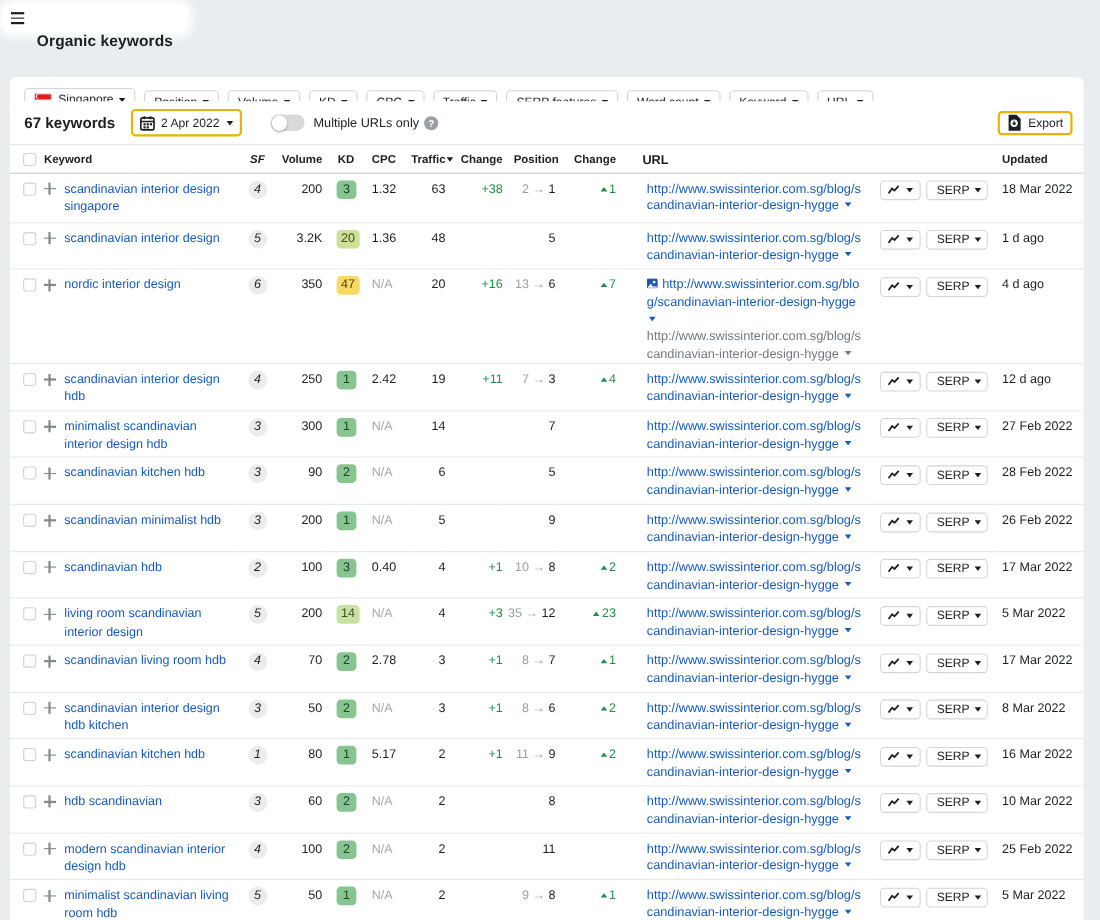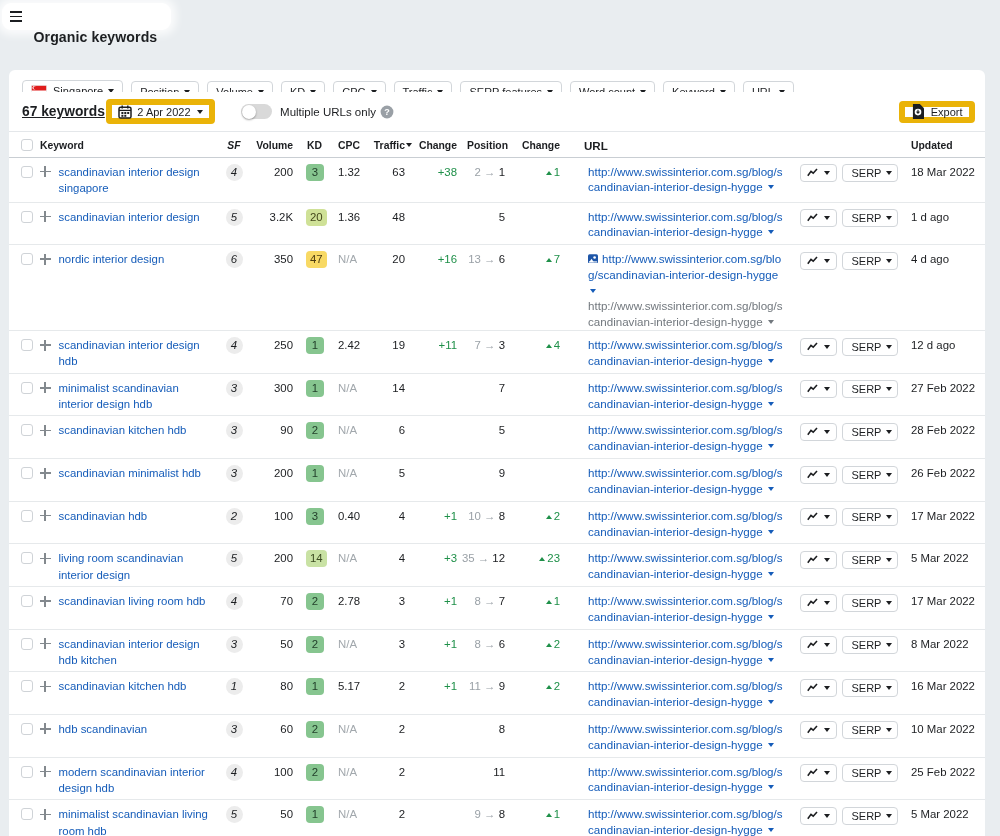"67 keywords" .tb-count { margin-right: 1px -> 14px; text-decoration: underline -> none }
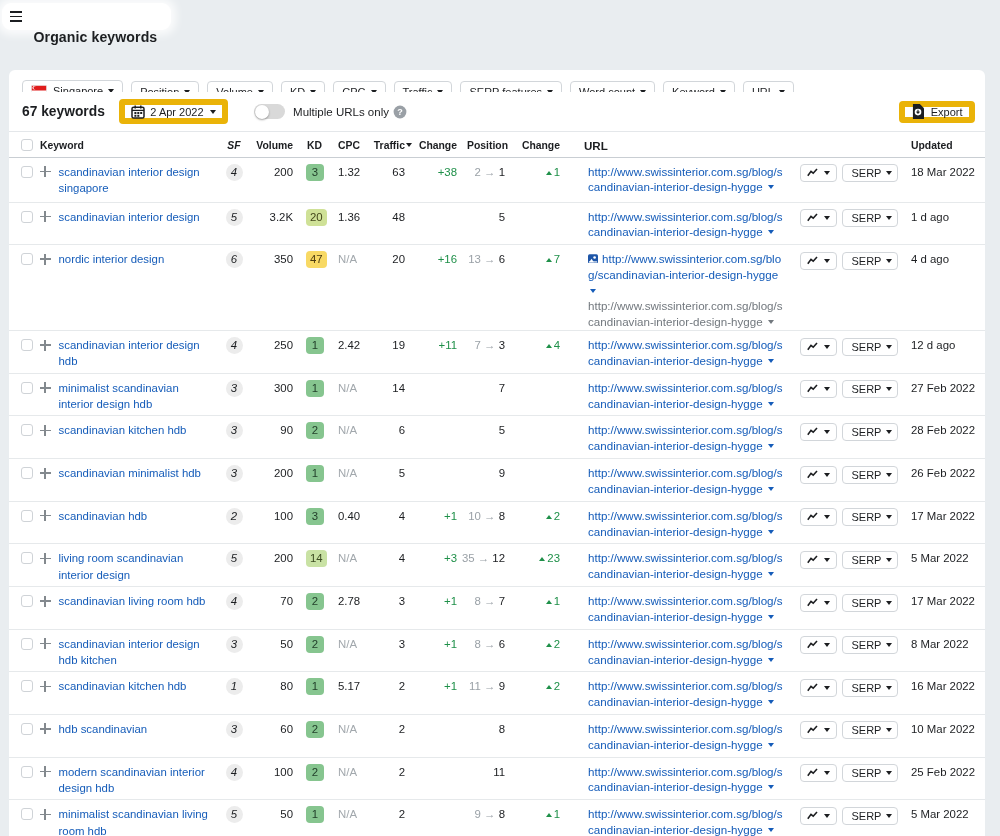"2 Apr 2022" .btn { border: 6px solid #eab308 -> 2px solid #eab308 }
